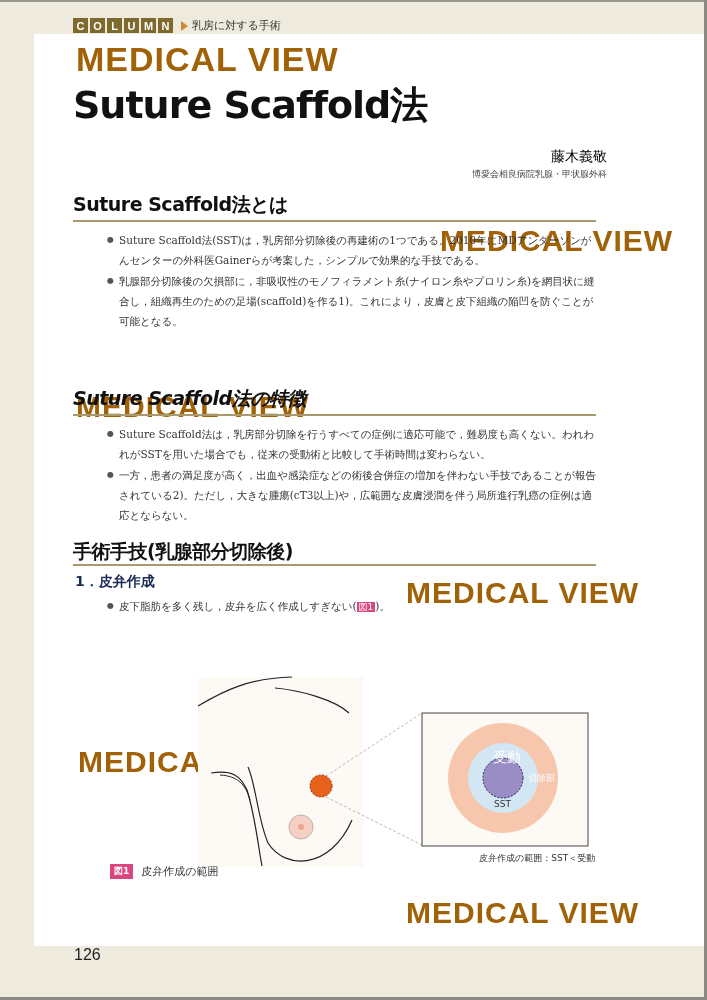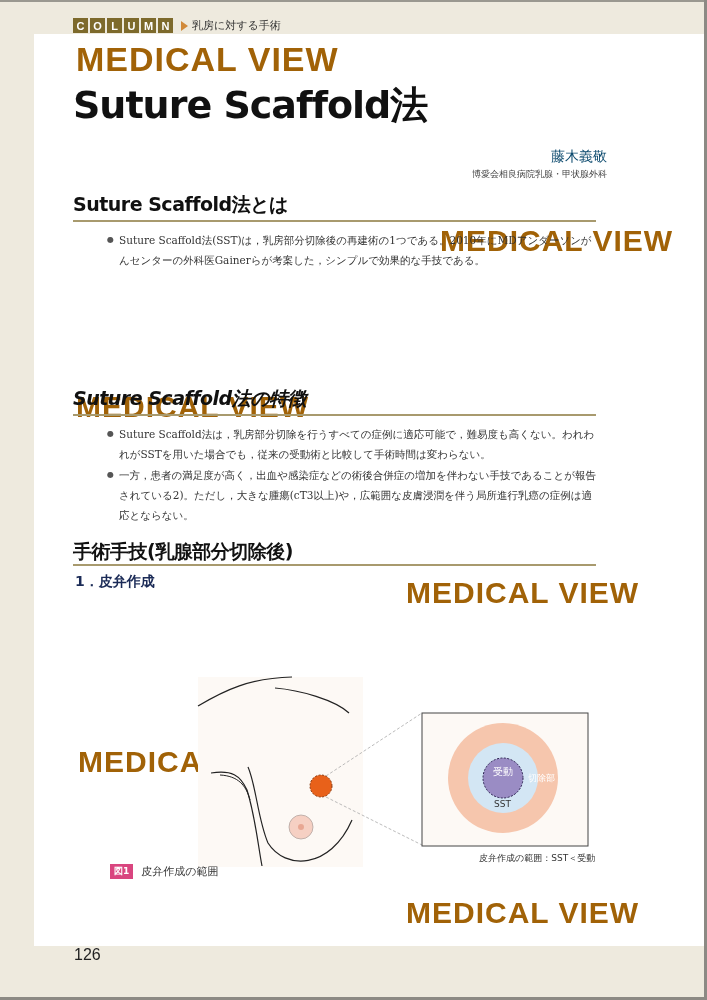"藤木義敬" .author-name { color: #0c4a6e -> #000000 }
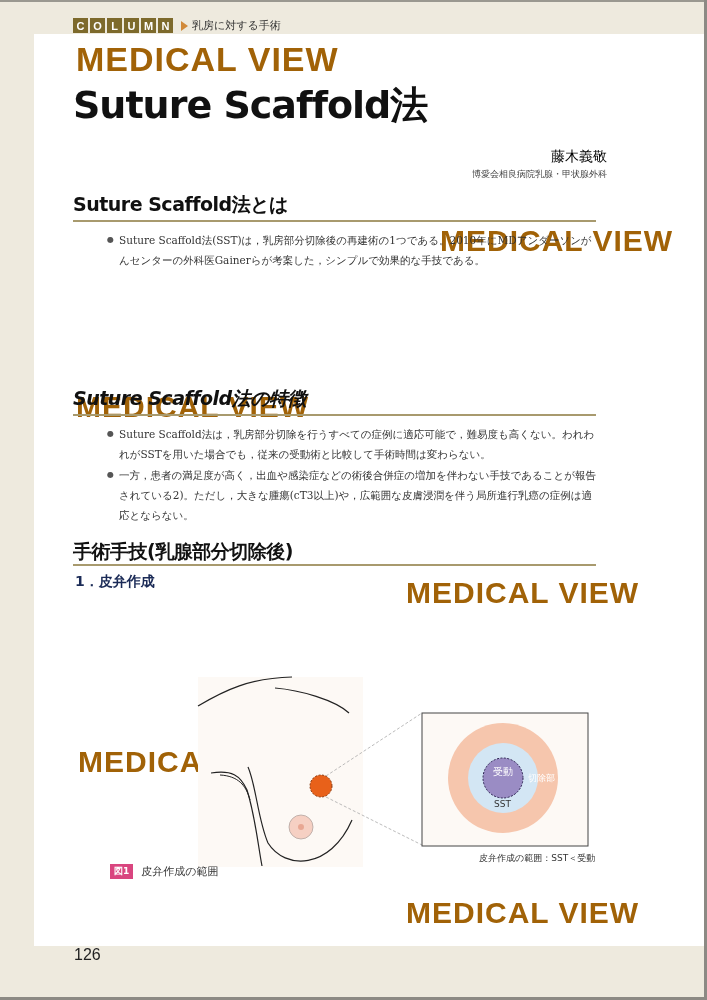"乳腺部分切除後の欠損部に，非吸収性のモノフィラメント糸(ナイロン糸やプロリン糸)" div.bullet { html: none -> <div>乳腺部分切除後の欠損部に，非吸収性のモノフィラメント糸(ナイロン糸やプロリン糸)を網目状に縫合し，組織再生のための足場(scaffold)を作る1)。これにより，皮膚と皮下組織の陥凹を防ぐことが可能となる。</div> }
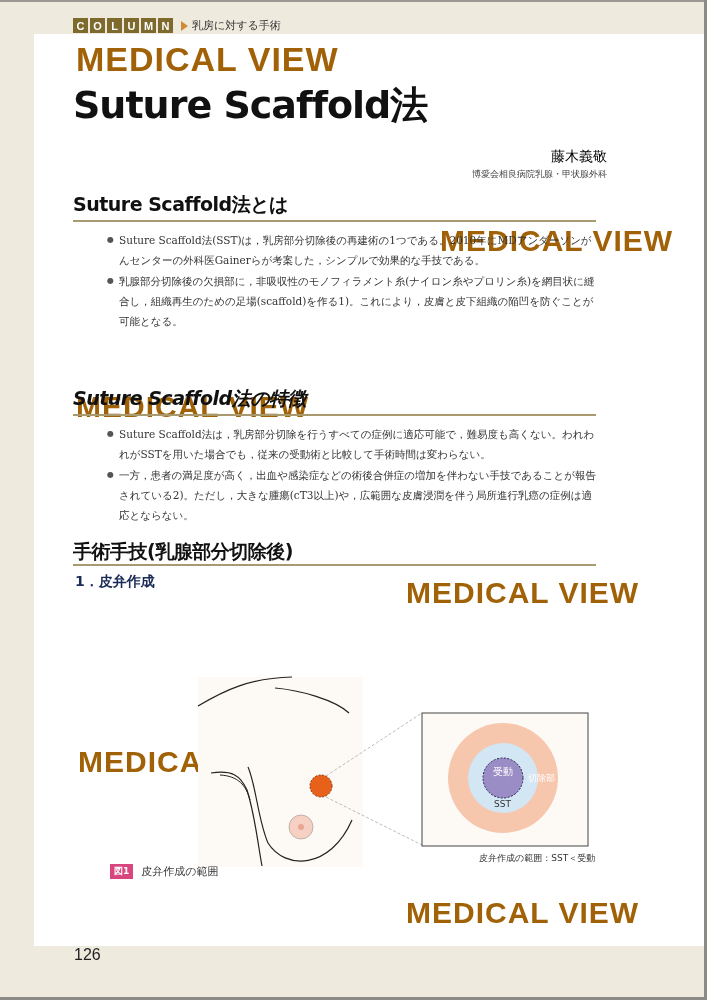"皮下脂肪を多く残し，皮弁を広く作成しすぎない( 図1 )。" div.bullet { html: none -> <div><span>皮下脂肪を多く残し，皮弁を広く作成しすぎない(</span><span>図1</span><span>)。</span></div> }
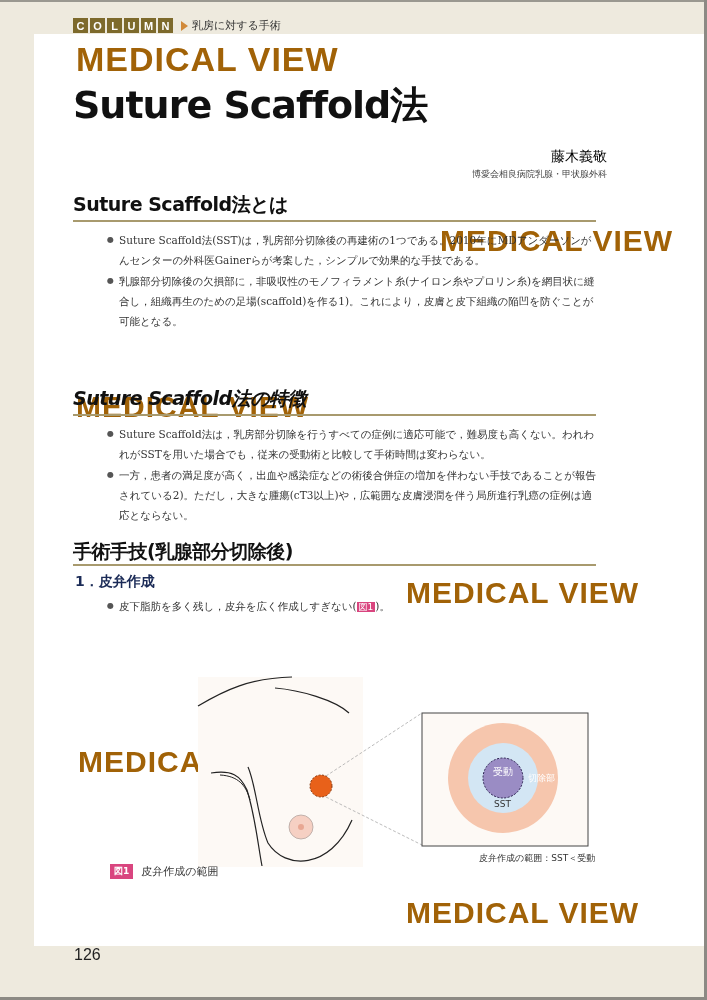"受動" div { font-size: 10px -> 14px; top: 765px -> 749px }
